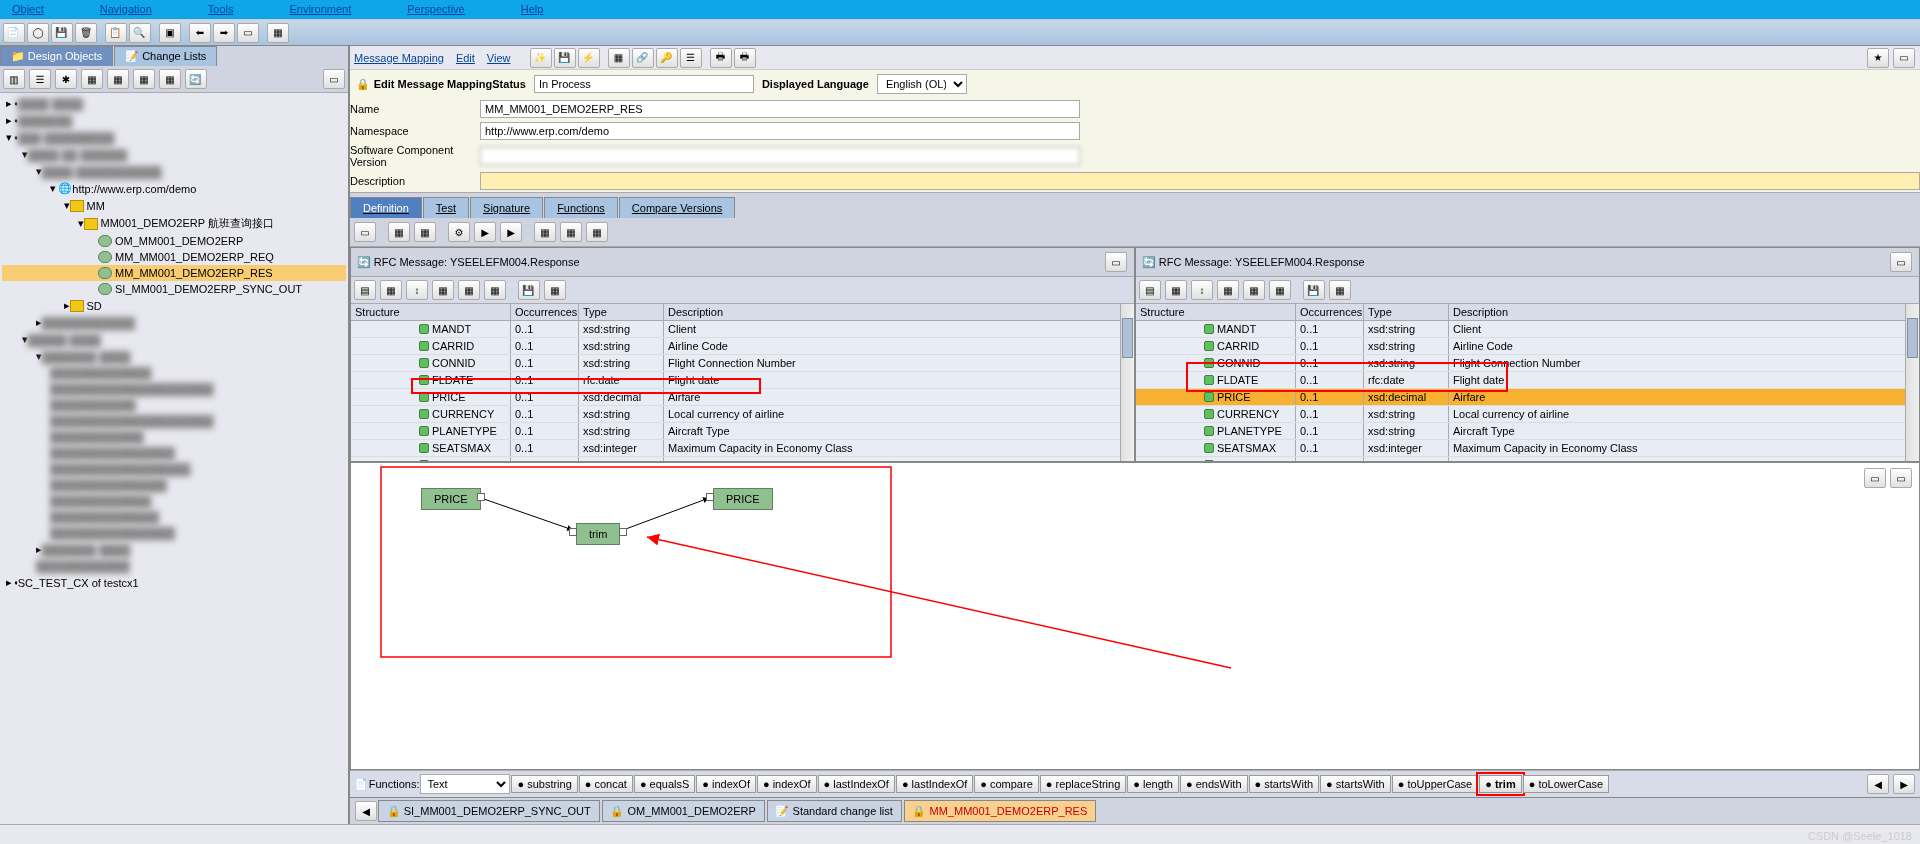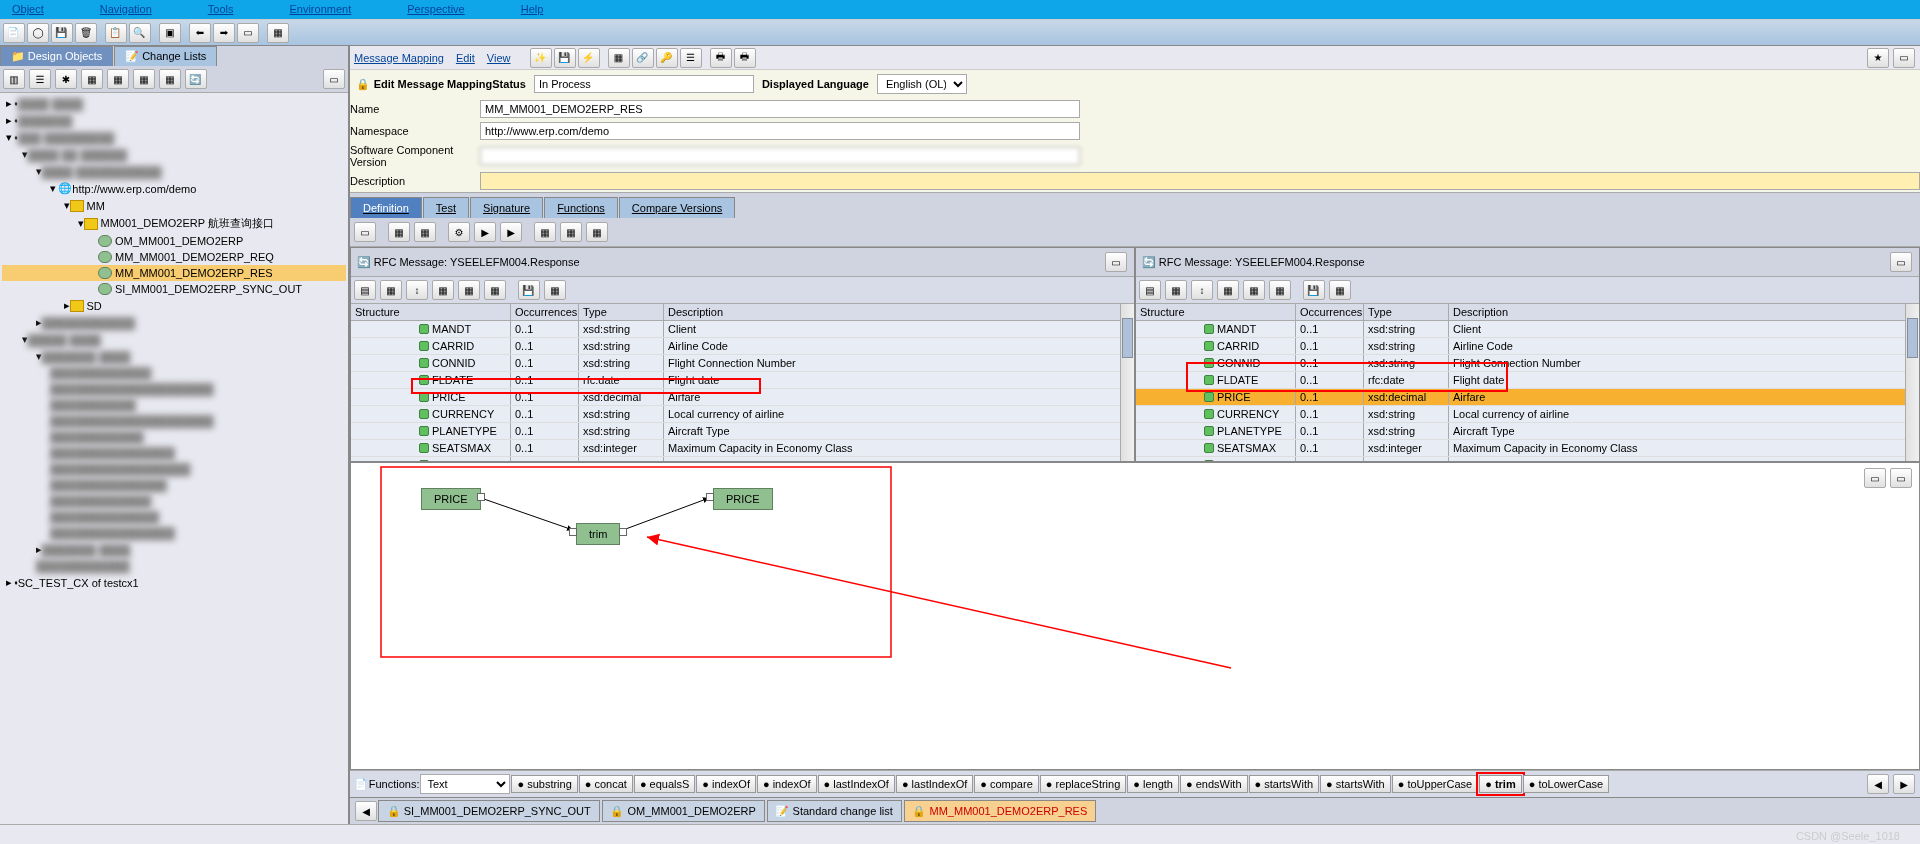"CSDN @Seele_1018" .watermark { right: 20px -> 8px }
